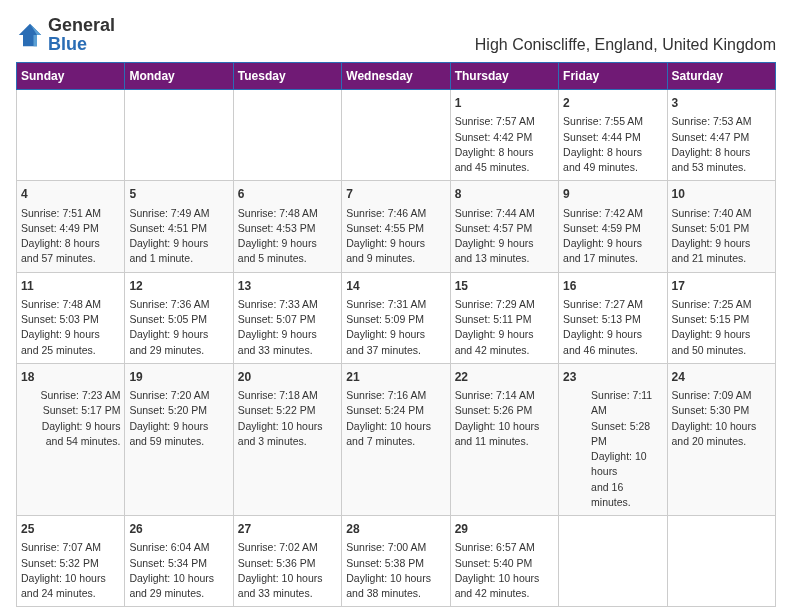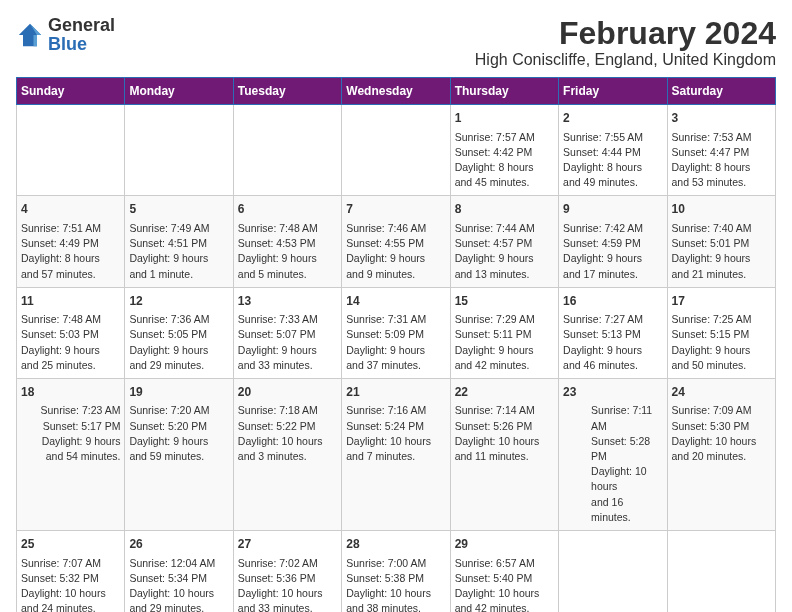"General" .header-section { align-items: flex-start -> flex-end }
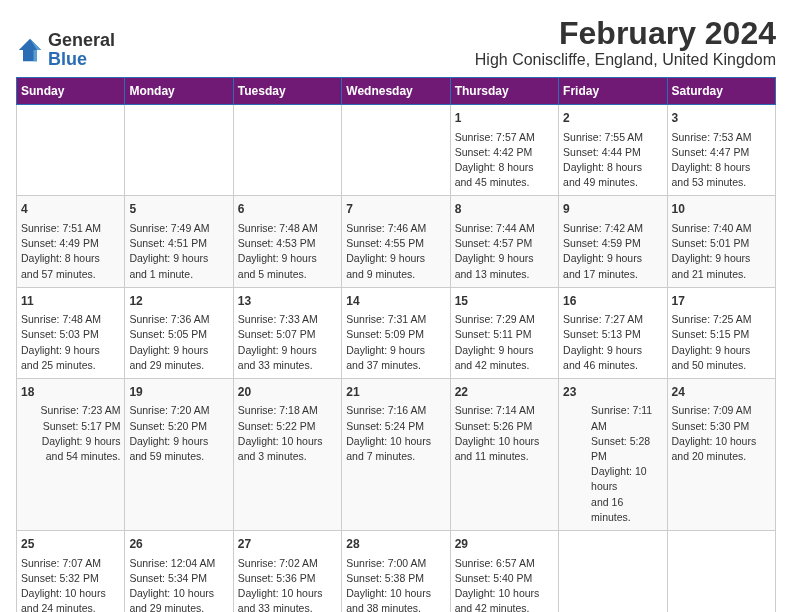"February 2024" h1 { html: <h1>February 2024</h1> -> none }
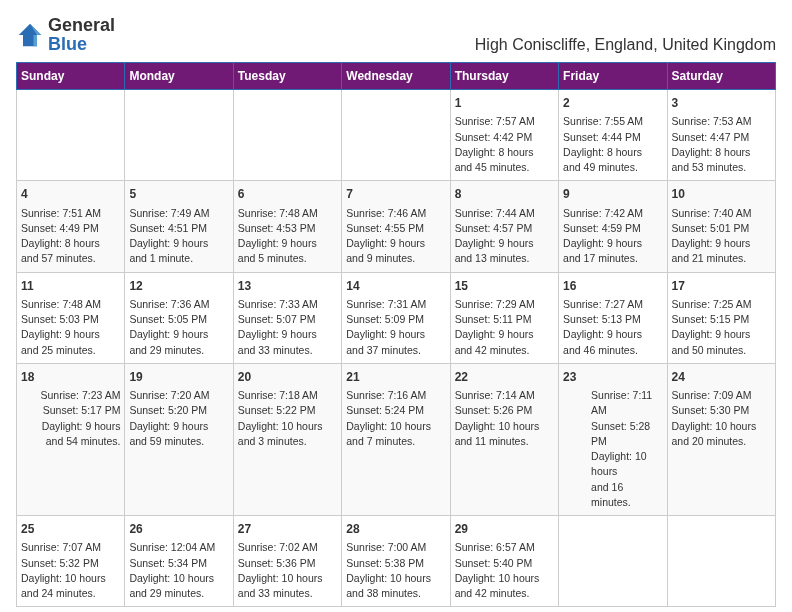"Sunrise: 12:04 AM" div.day-info { text: 12:04 -> 6:04 }
